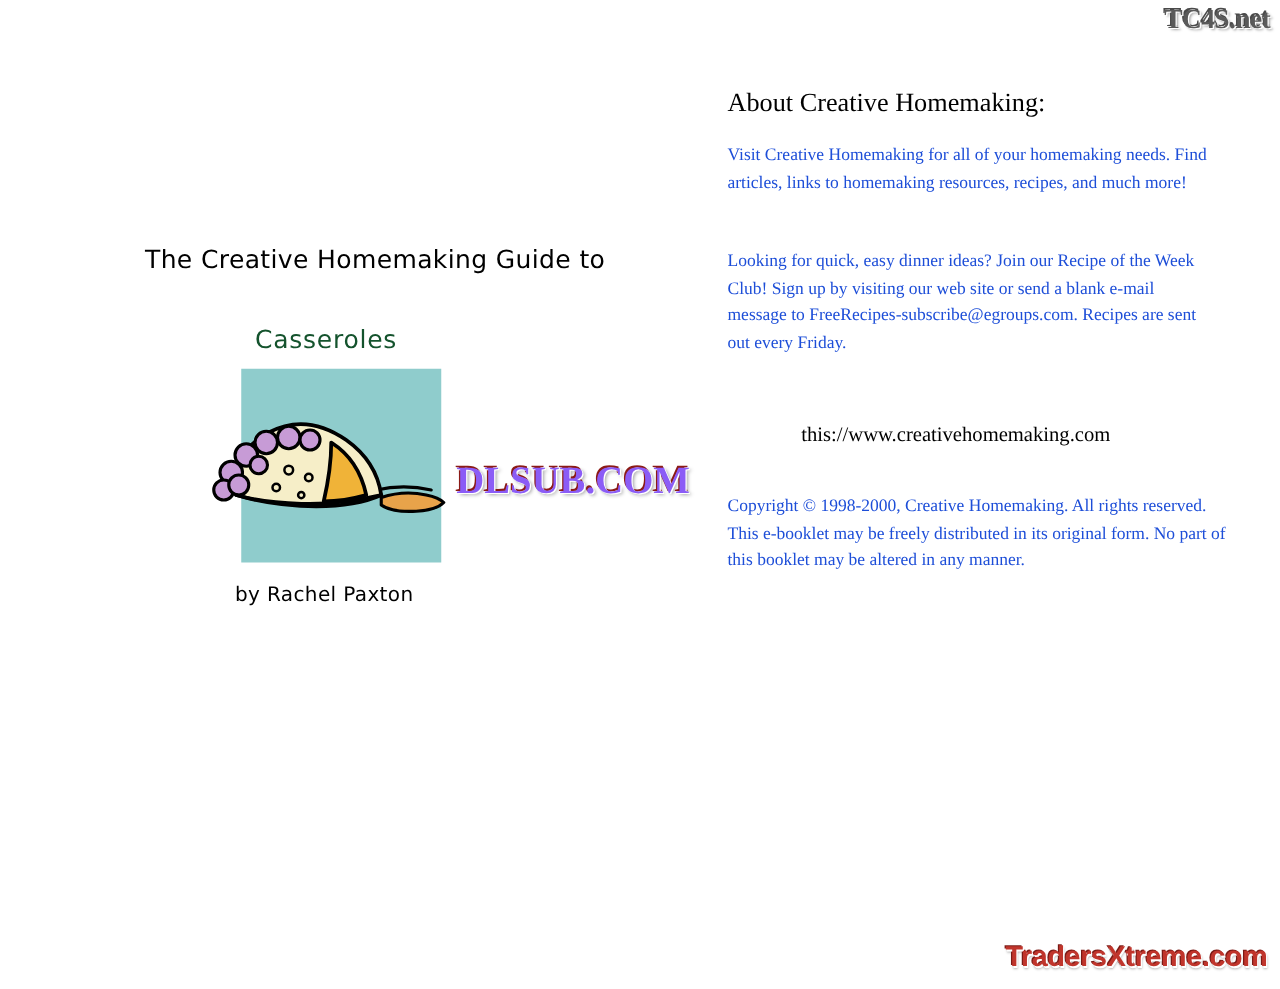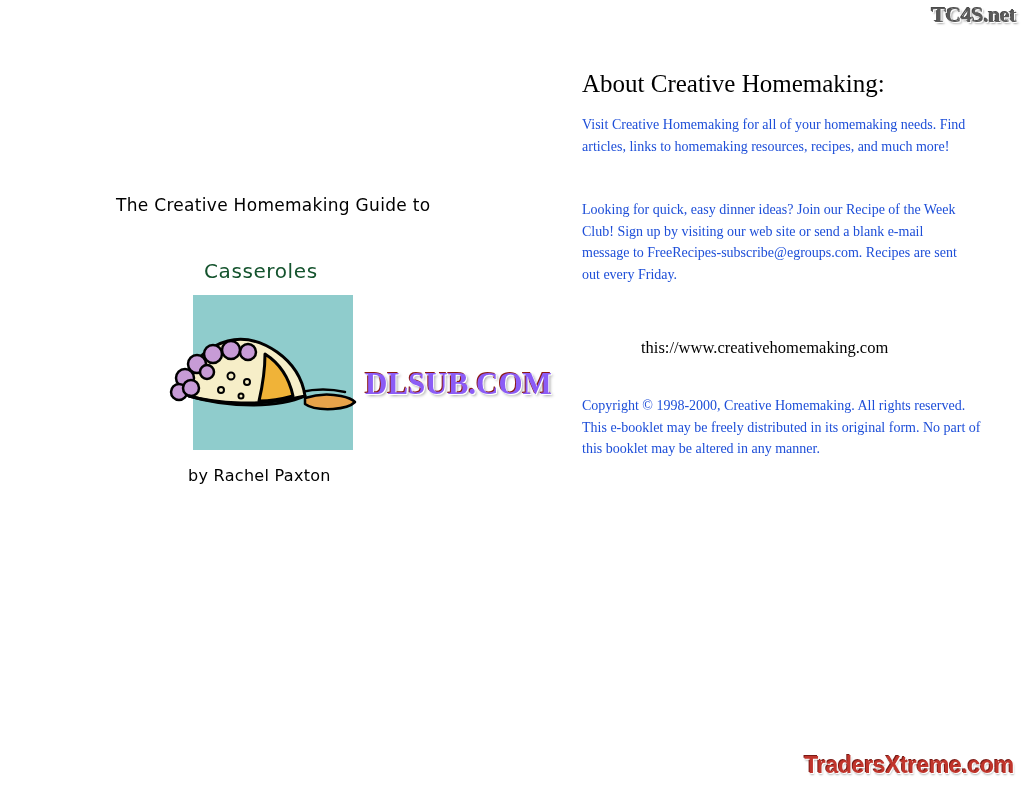"About Creative Homemaking:" .about-heading { font-size: 25px -> 21px }
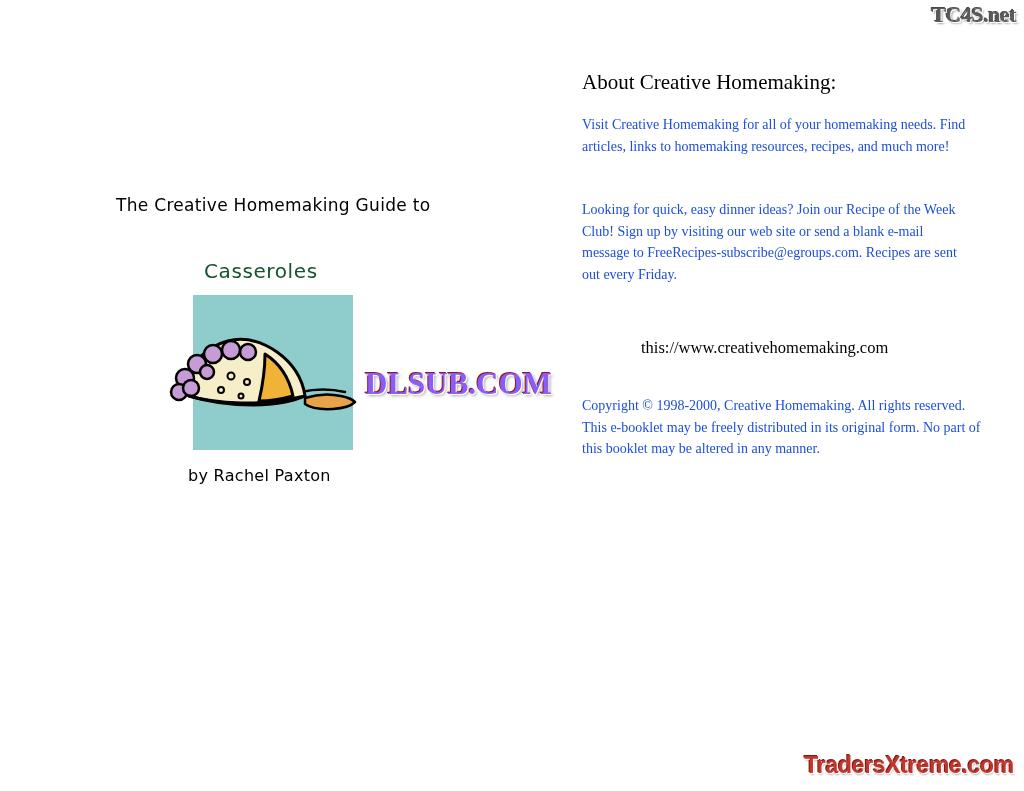"The Creative Homemaking Guide to" .cover-title { font-size: 17px -> 20px }
